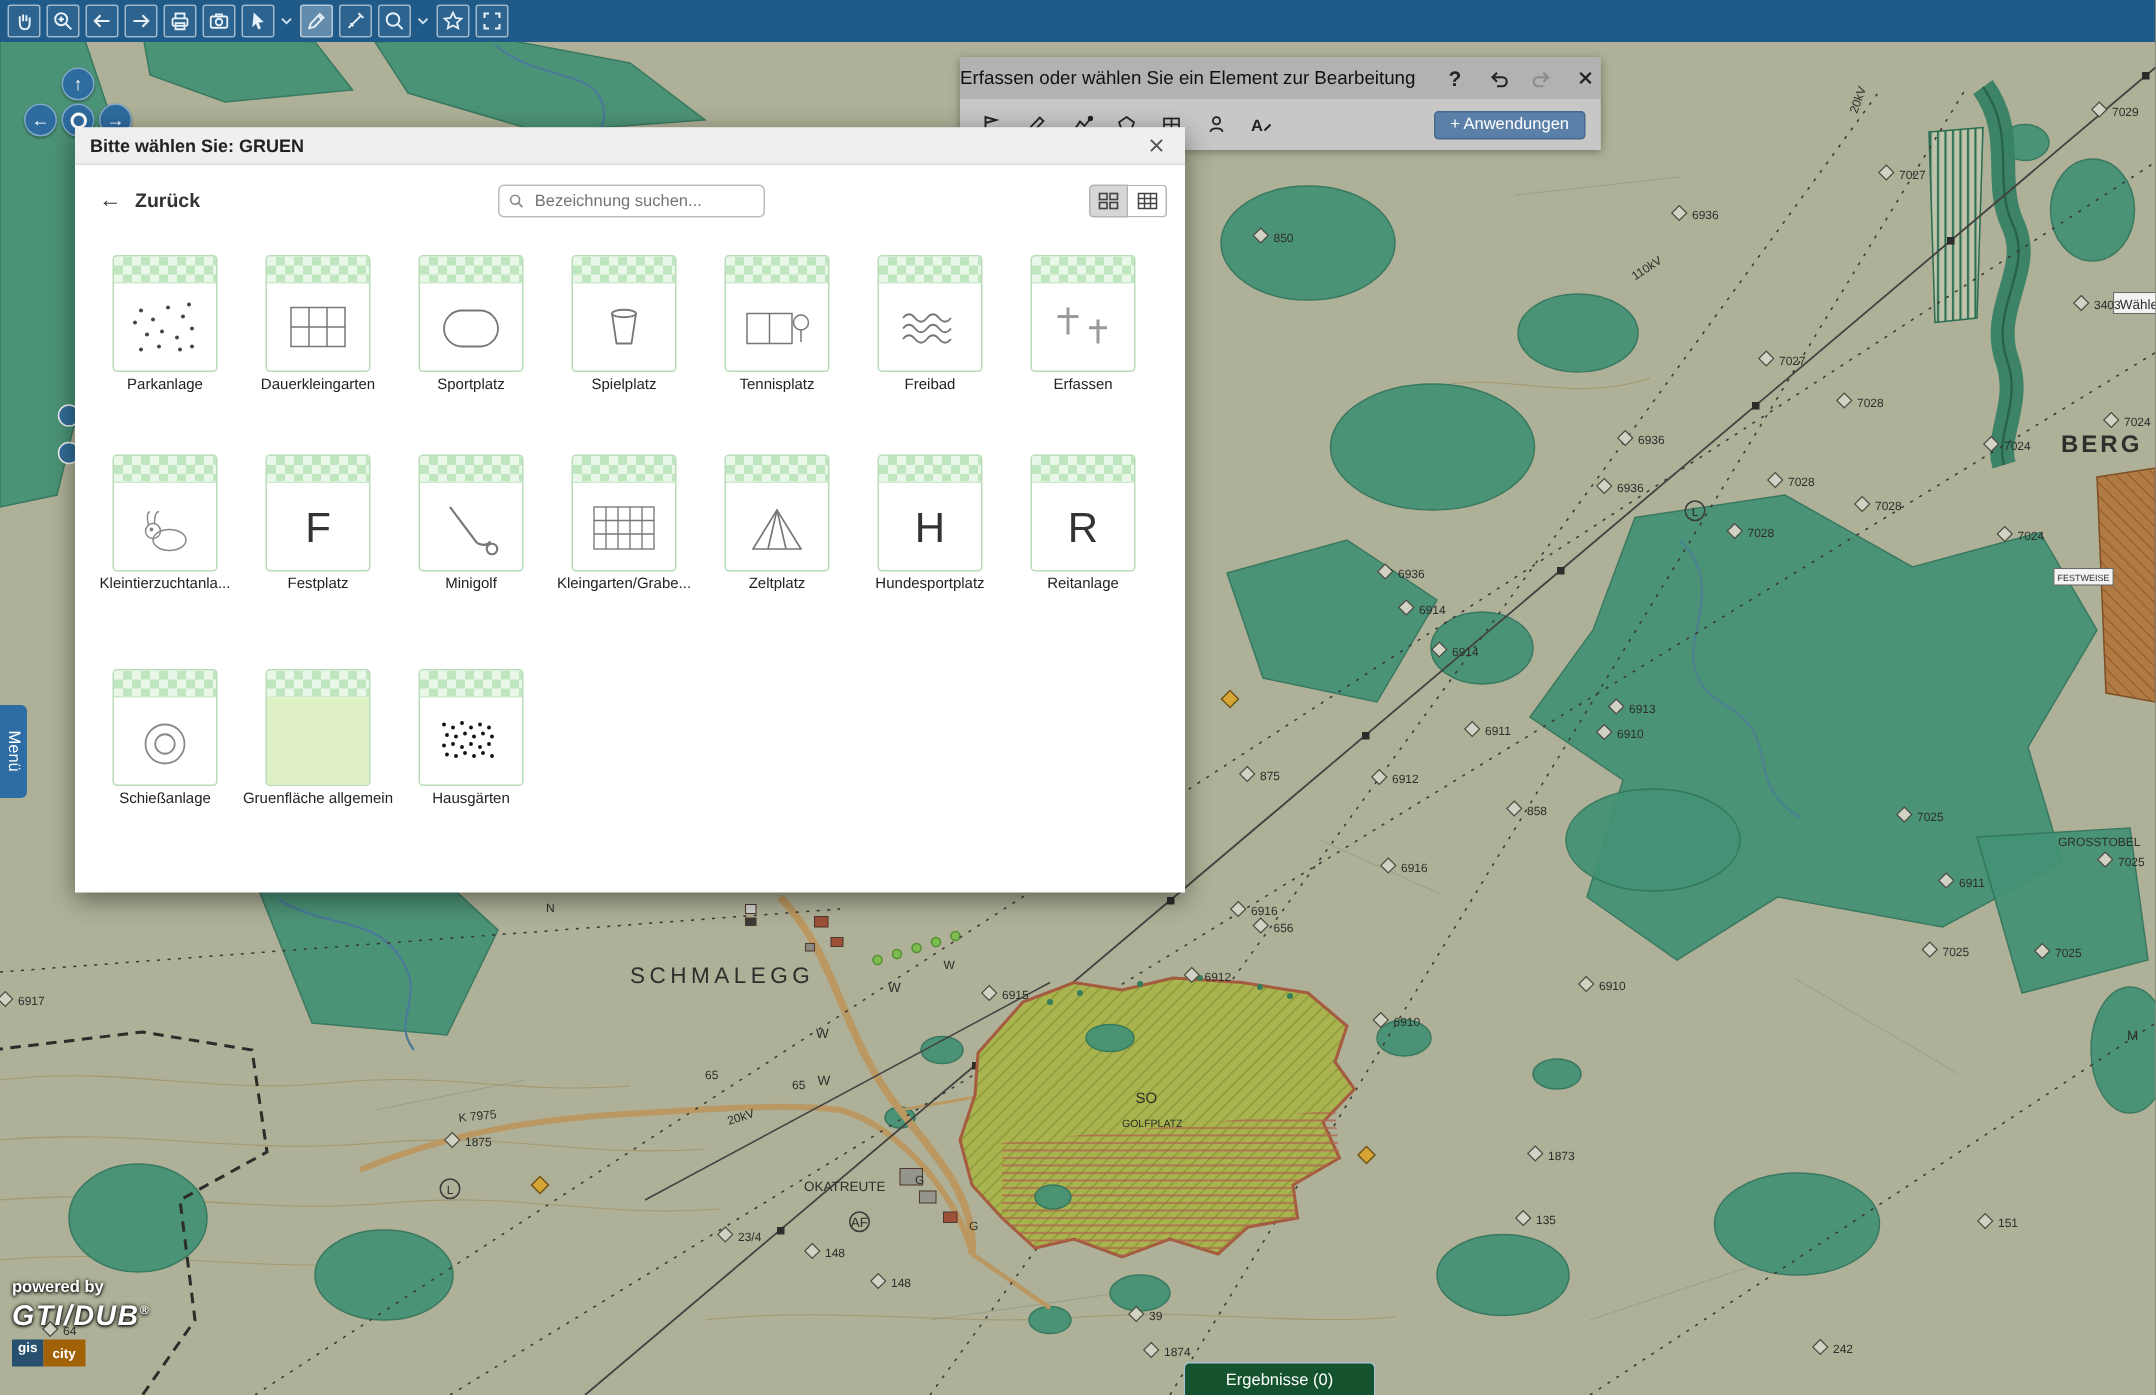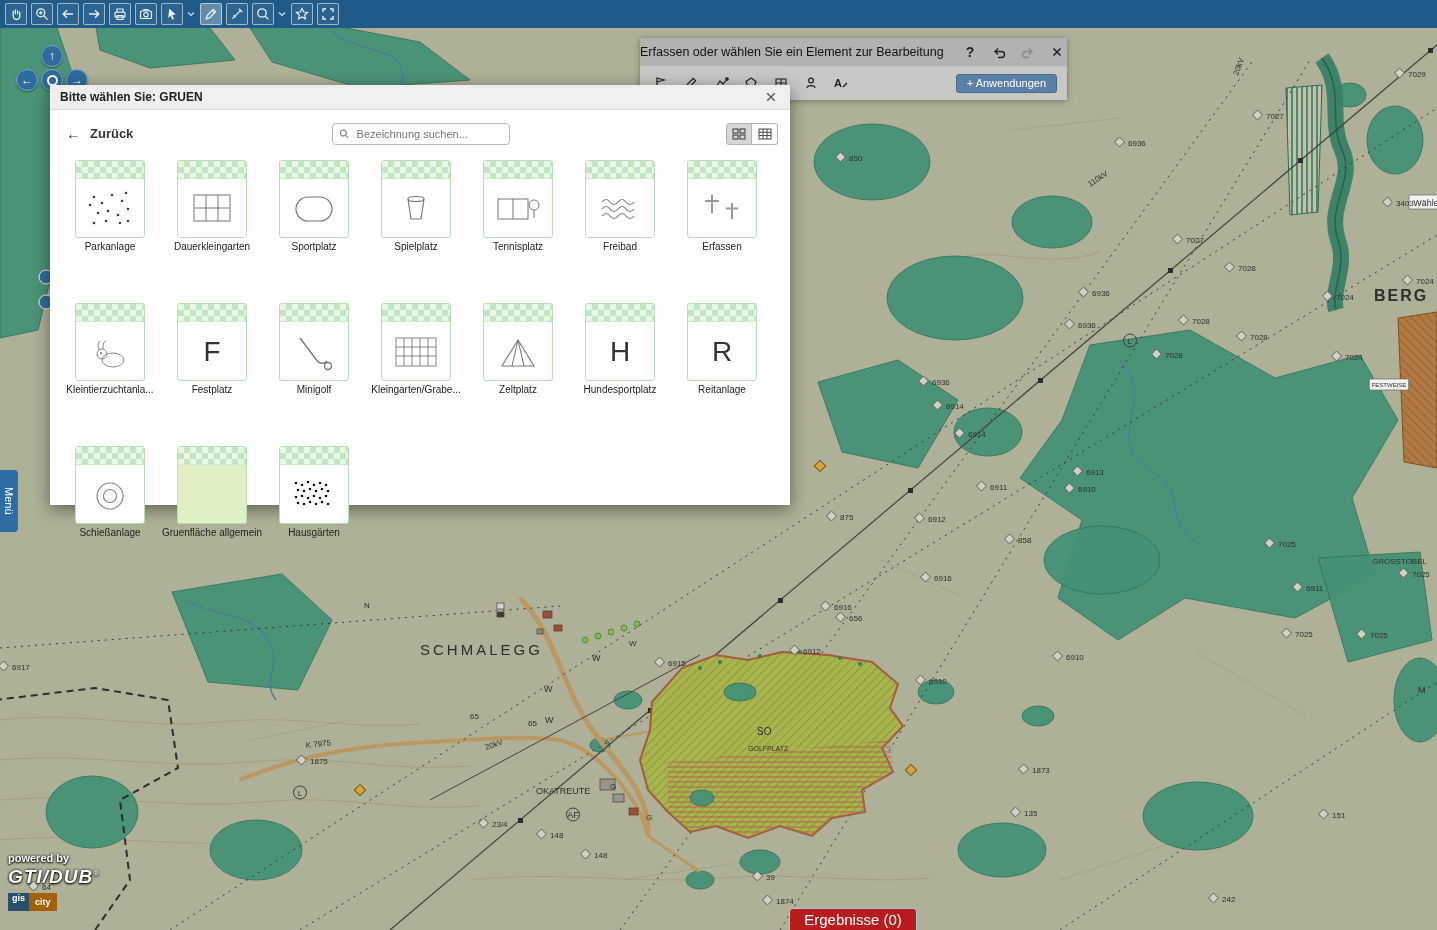"Bitte wählen Sie: GRUEN" .dialog { height: 420px -> 510px }
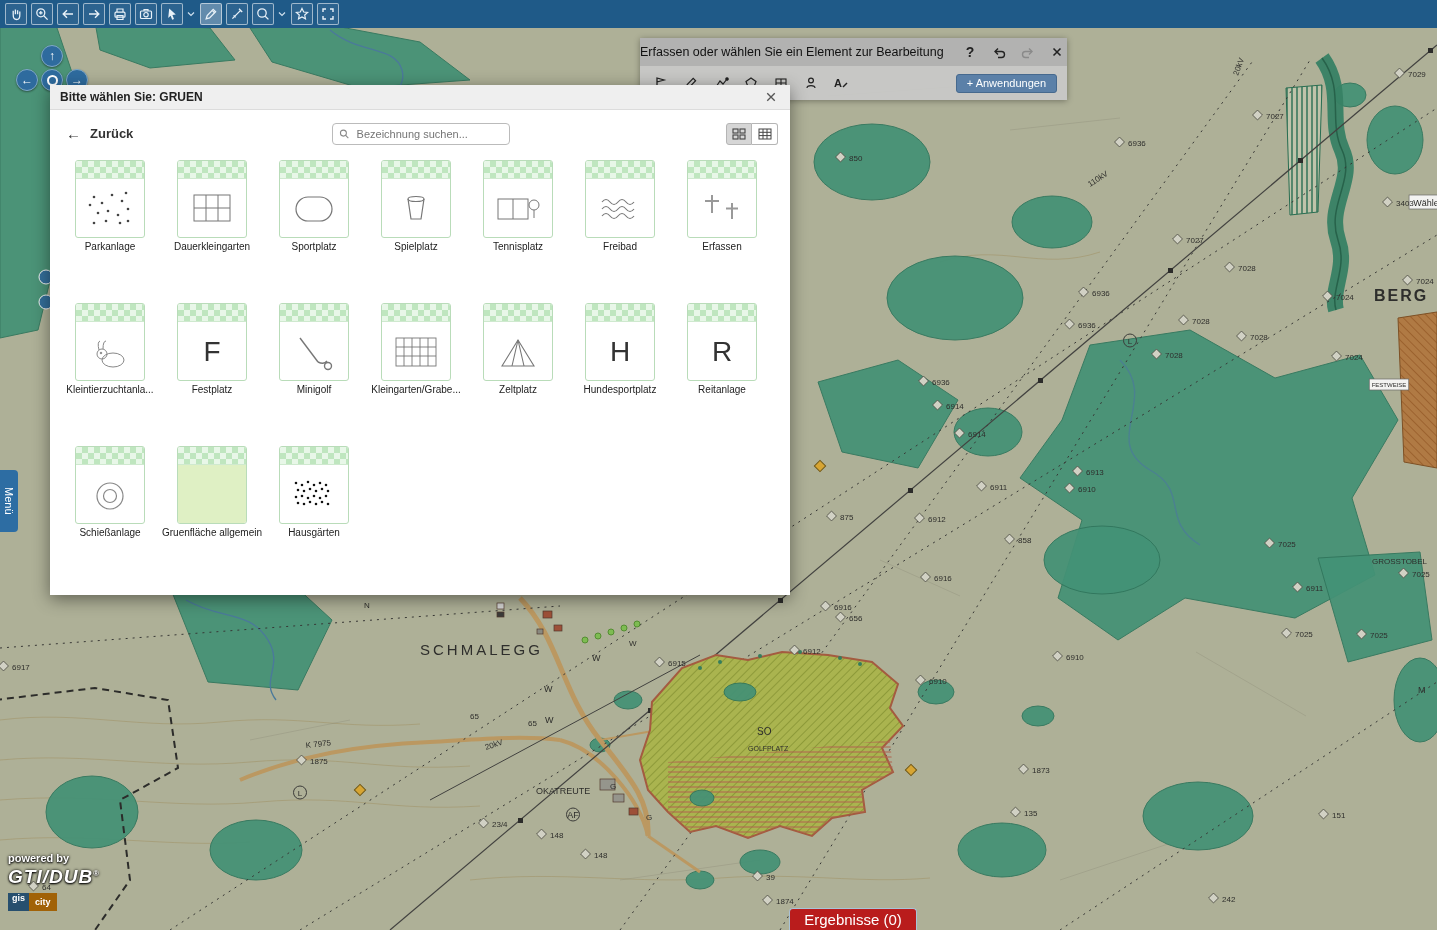"Parkanlage" div.tiles-row { top: 75px -> 85px }
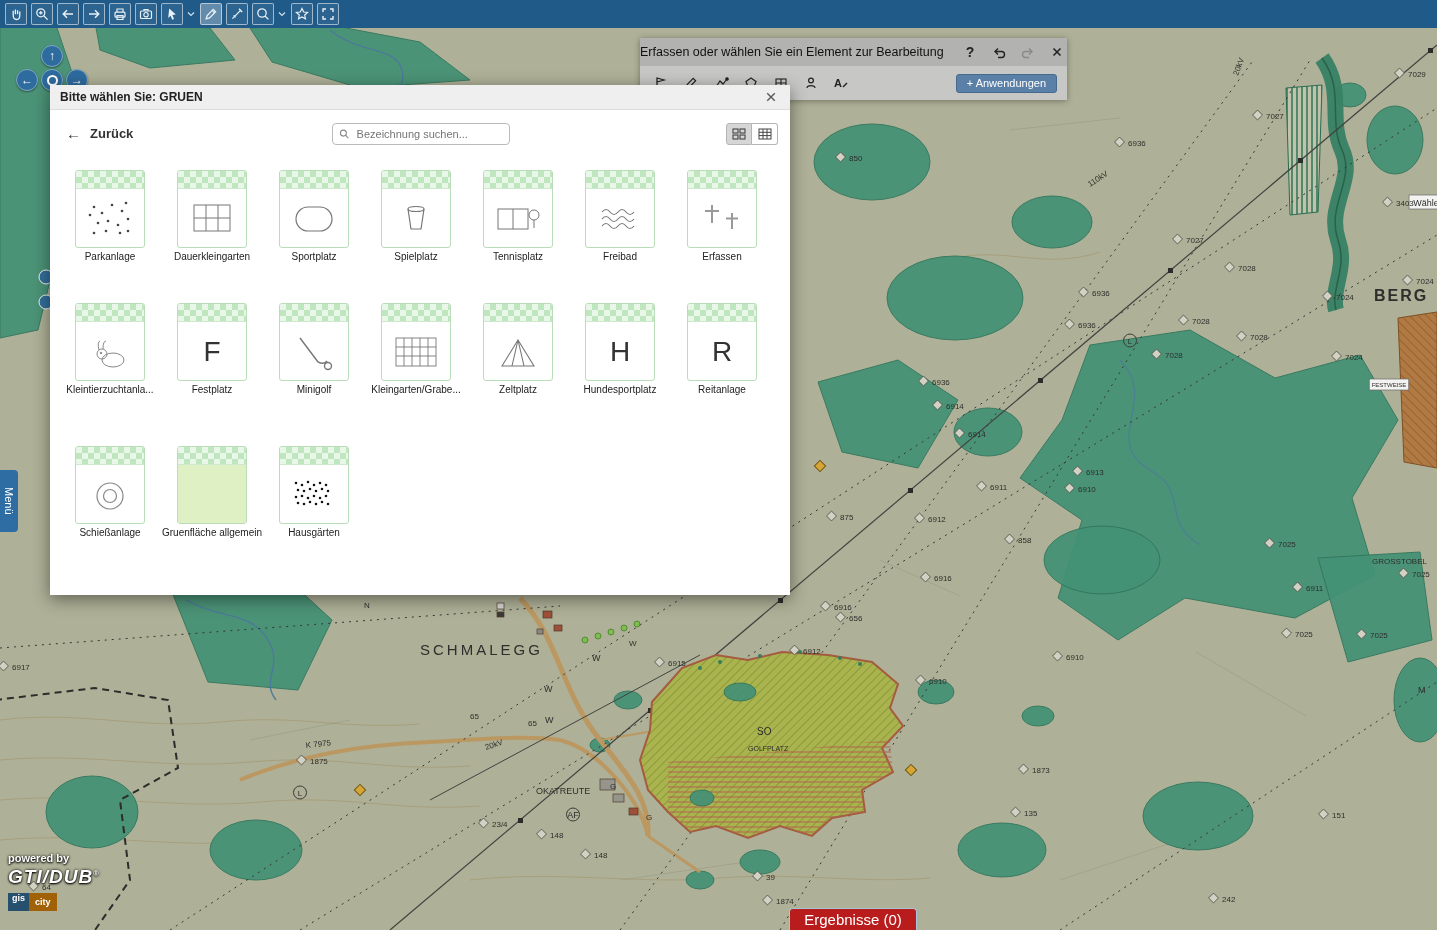"Ergebnisse (0)" .results-btn { background: #b91c1c -> #14532d; font-size: 15px -> 11px }
